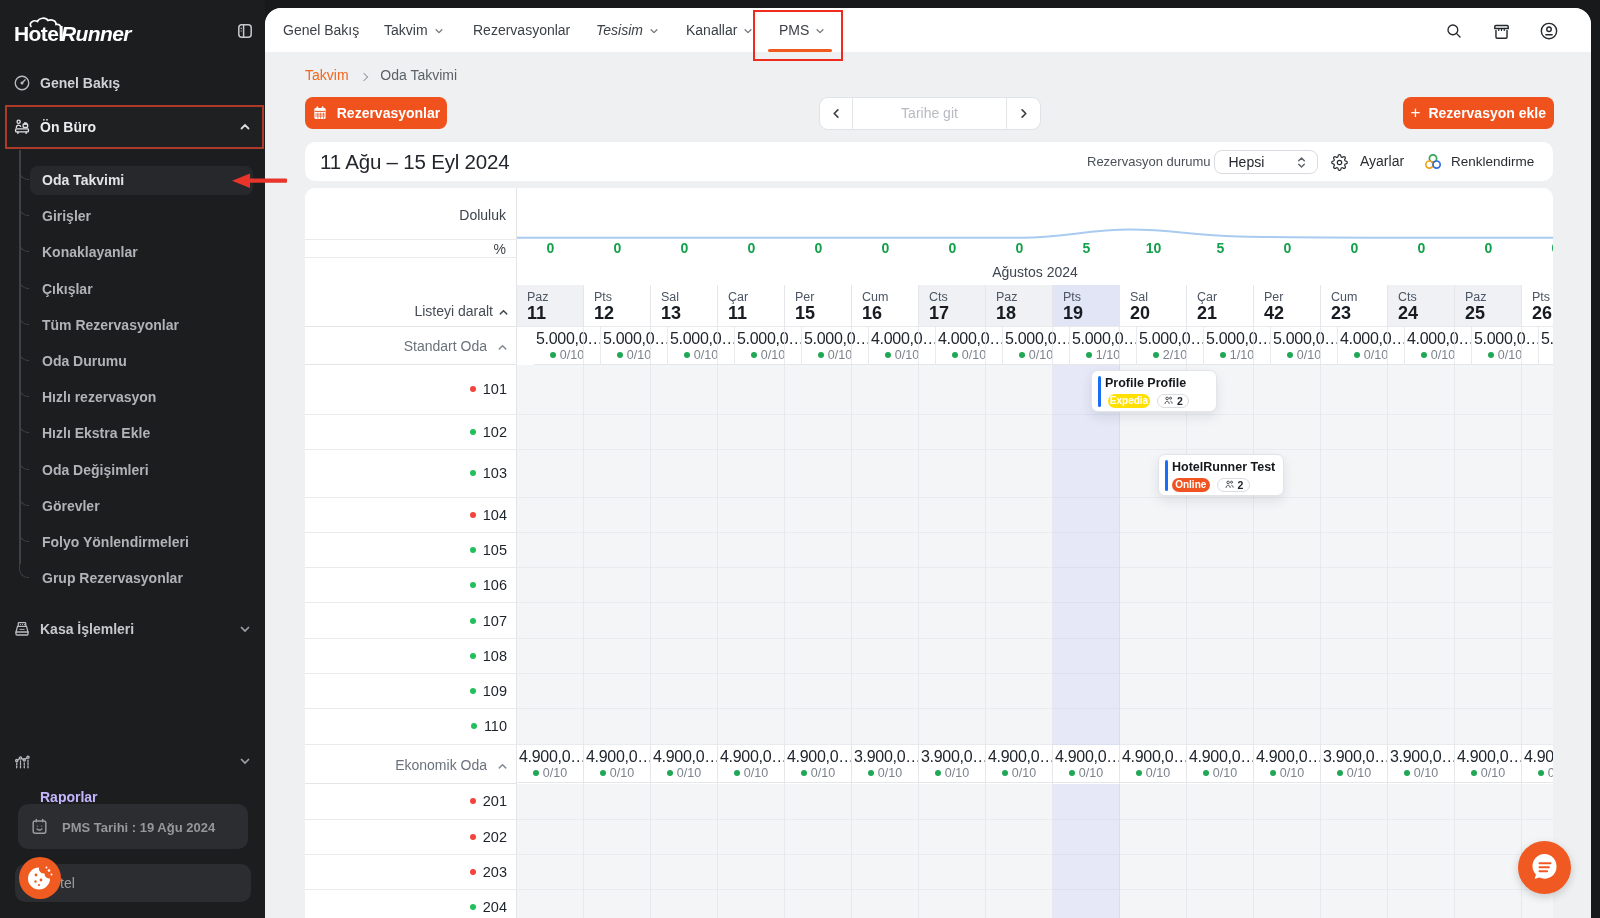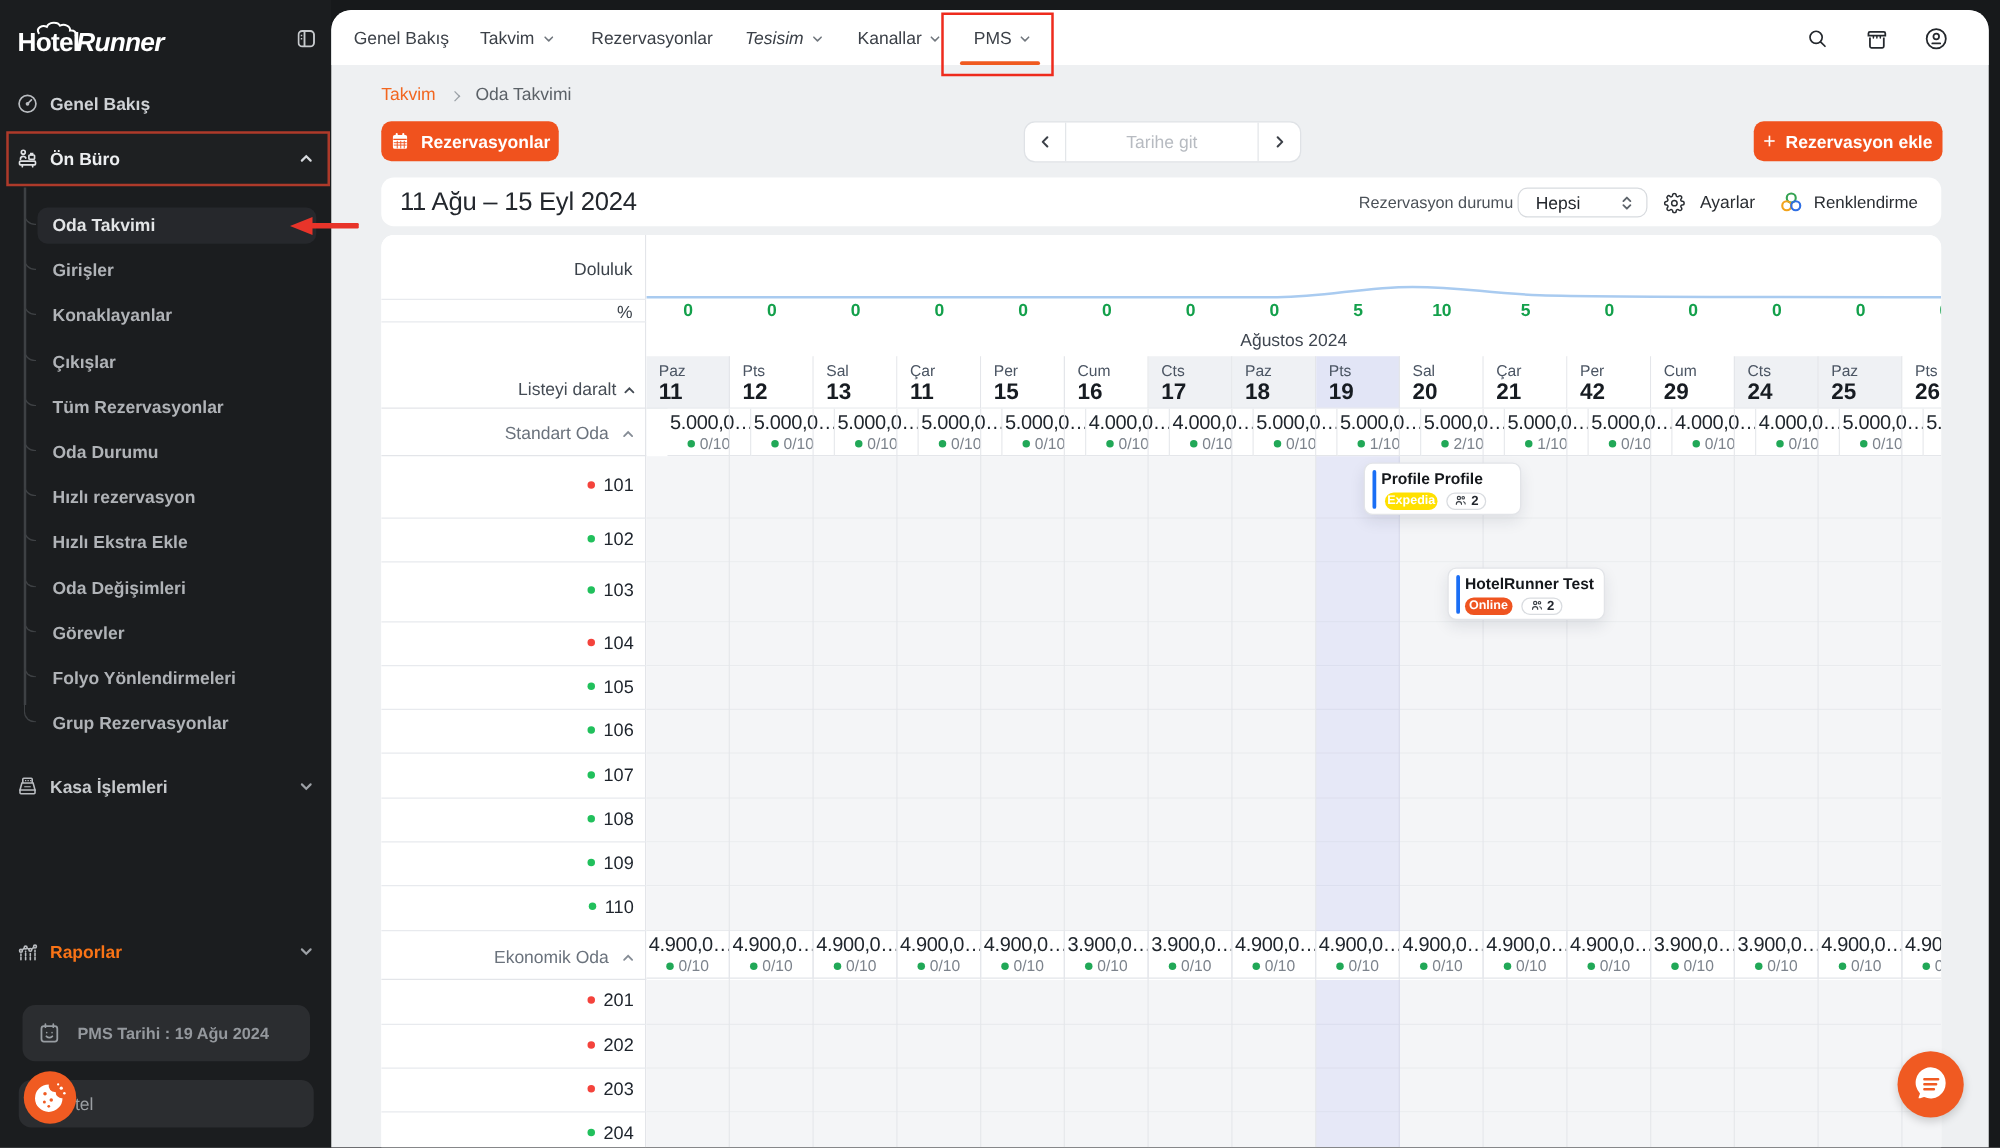"29" div { text: 29 -> 23 }
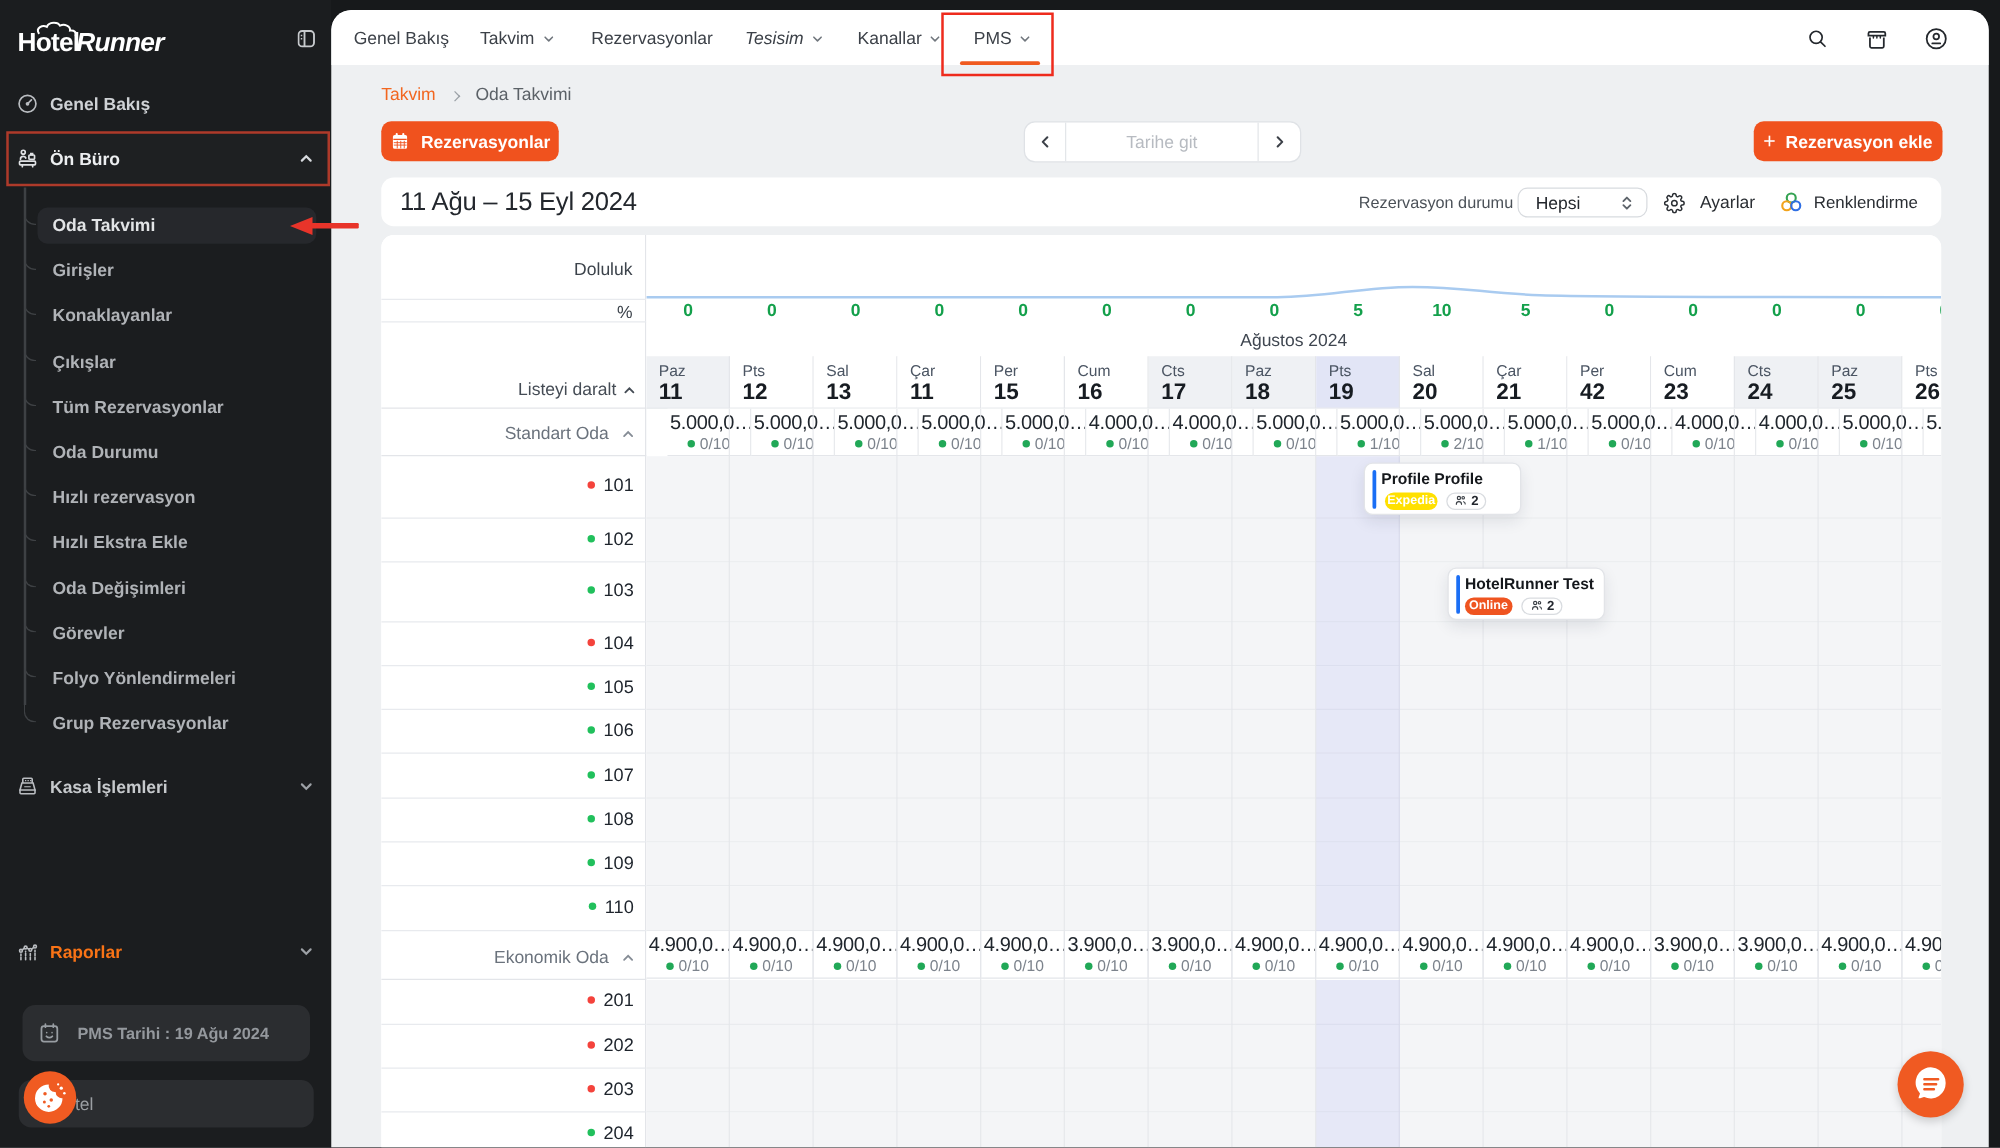"Raporlar" span.mtxt { color: #f97316 -> #c4b5fd; margin-top: none -> 36px }
